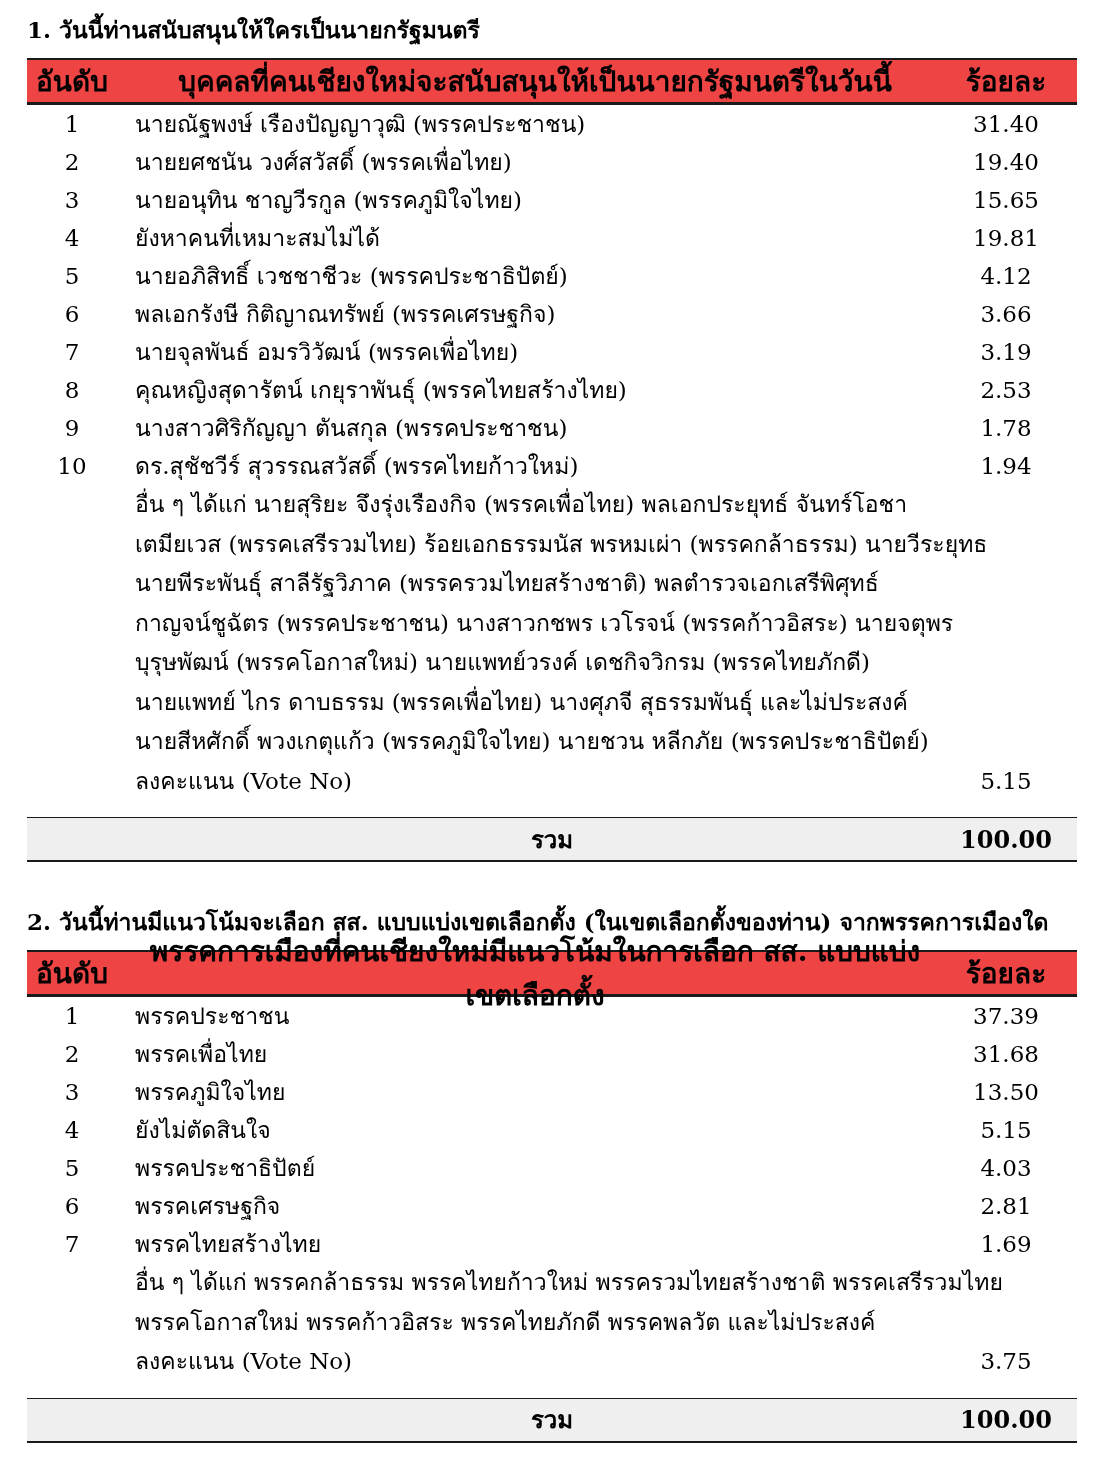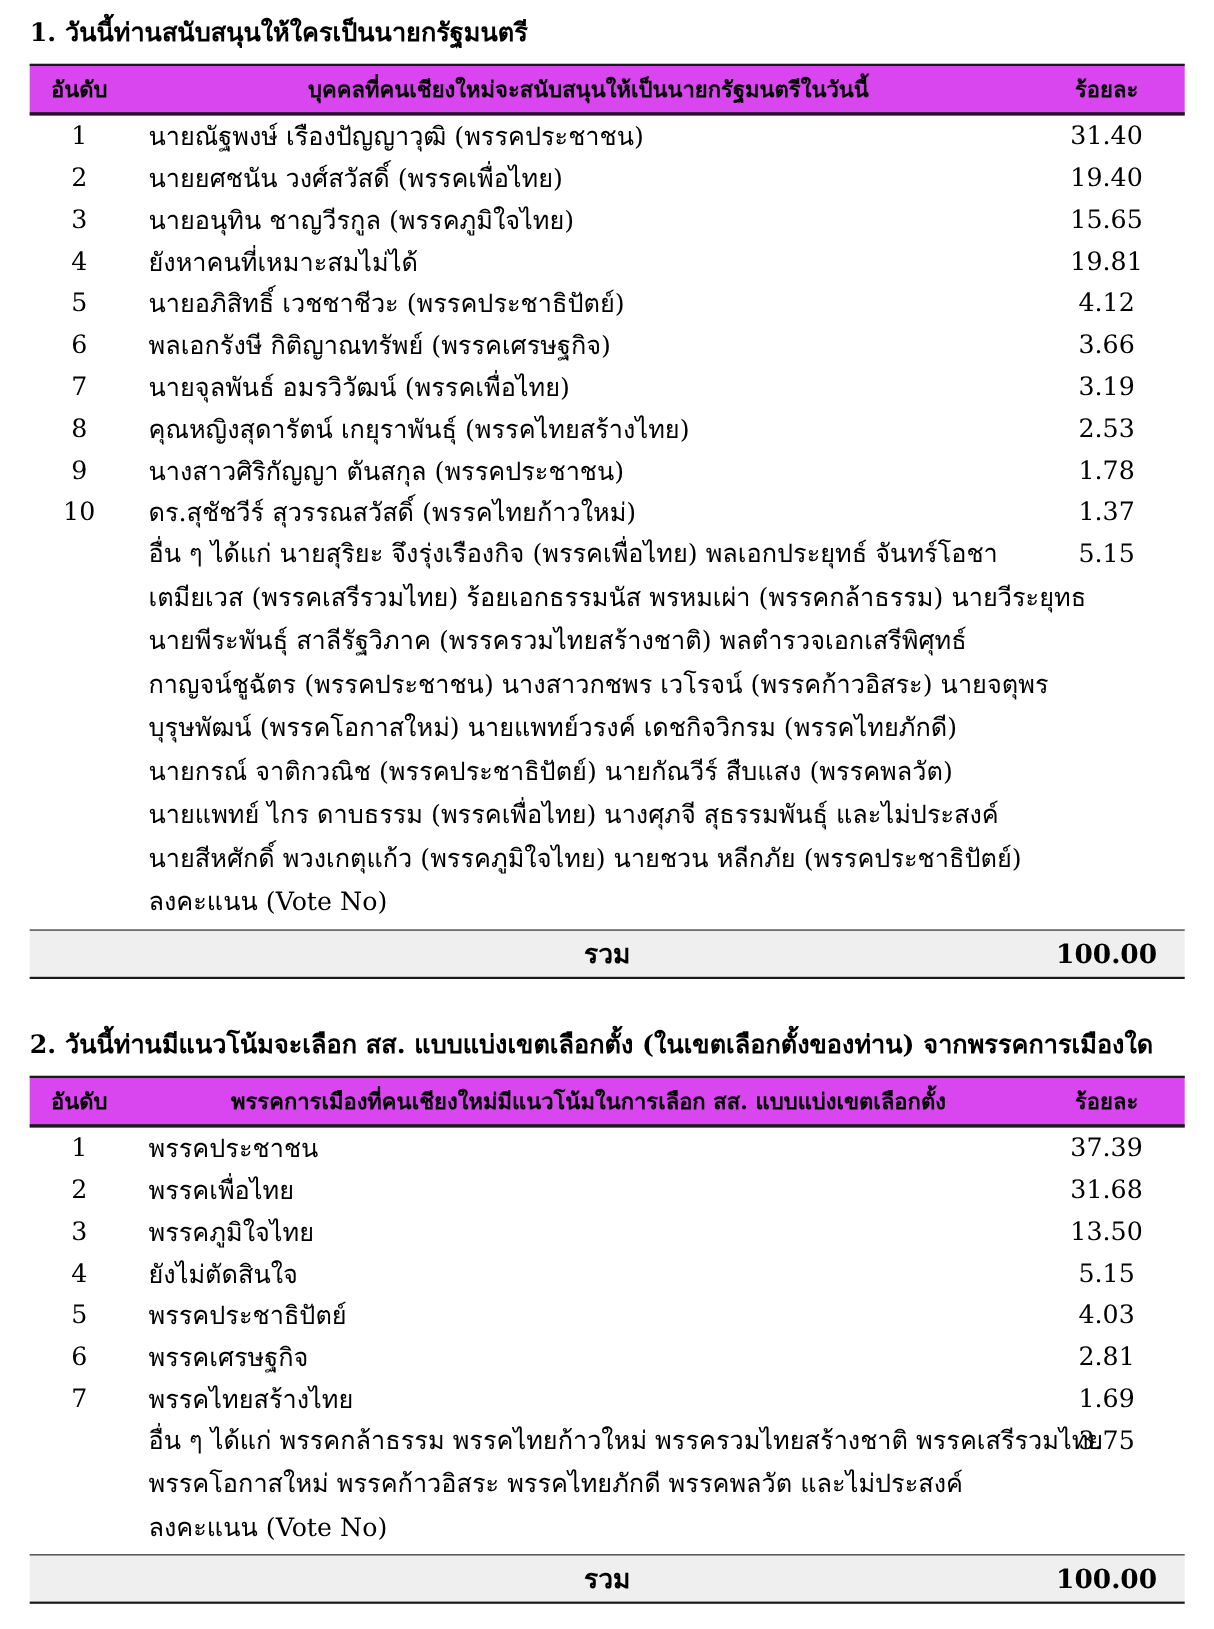"อันดับ" .thead { background: #d946ef -> #ef4444; font-size: 20px -> 28px }
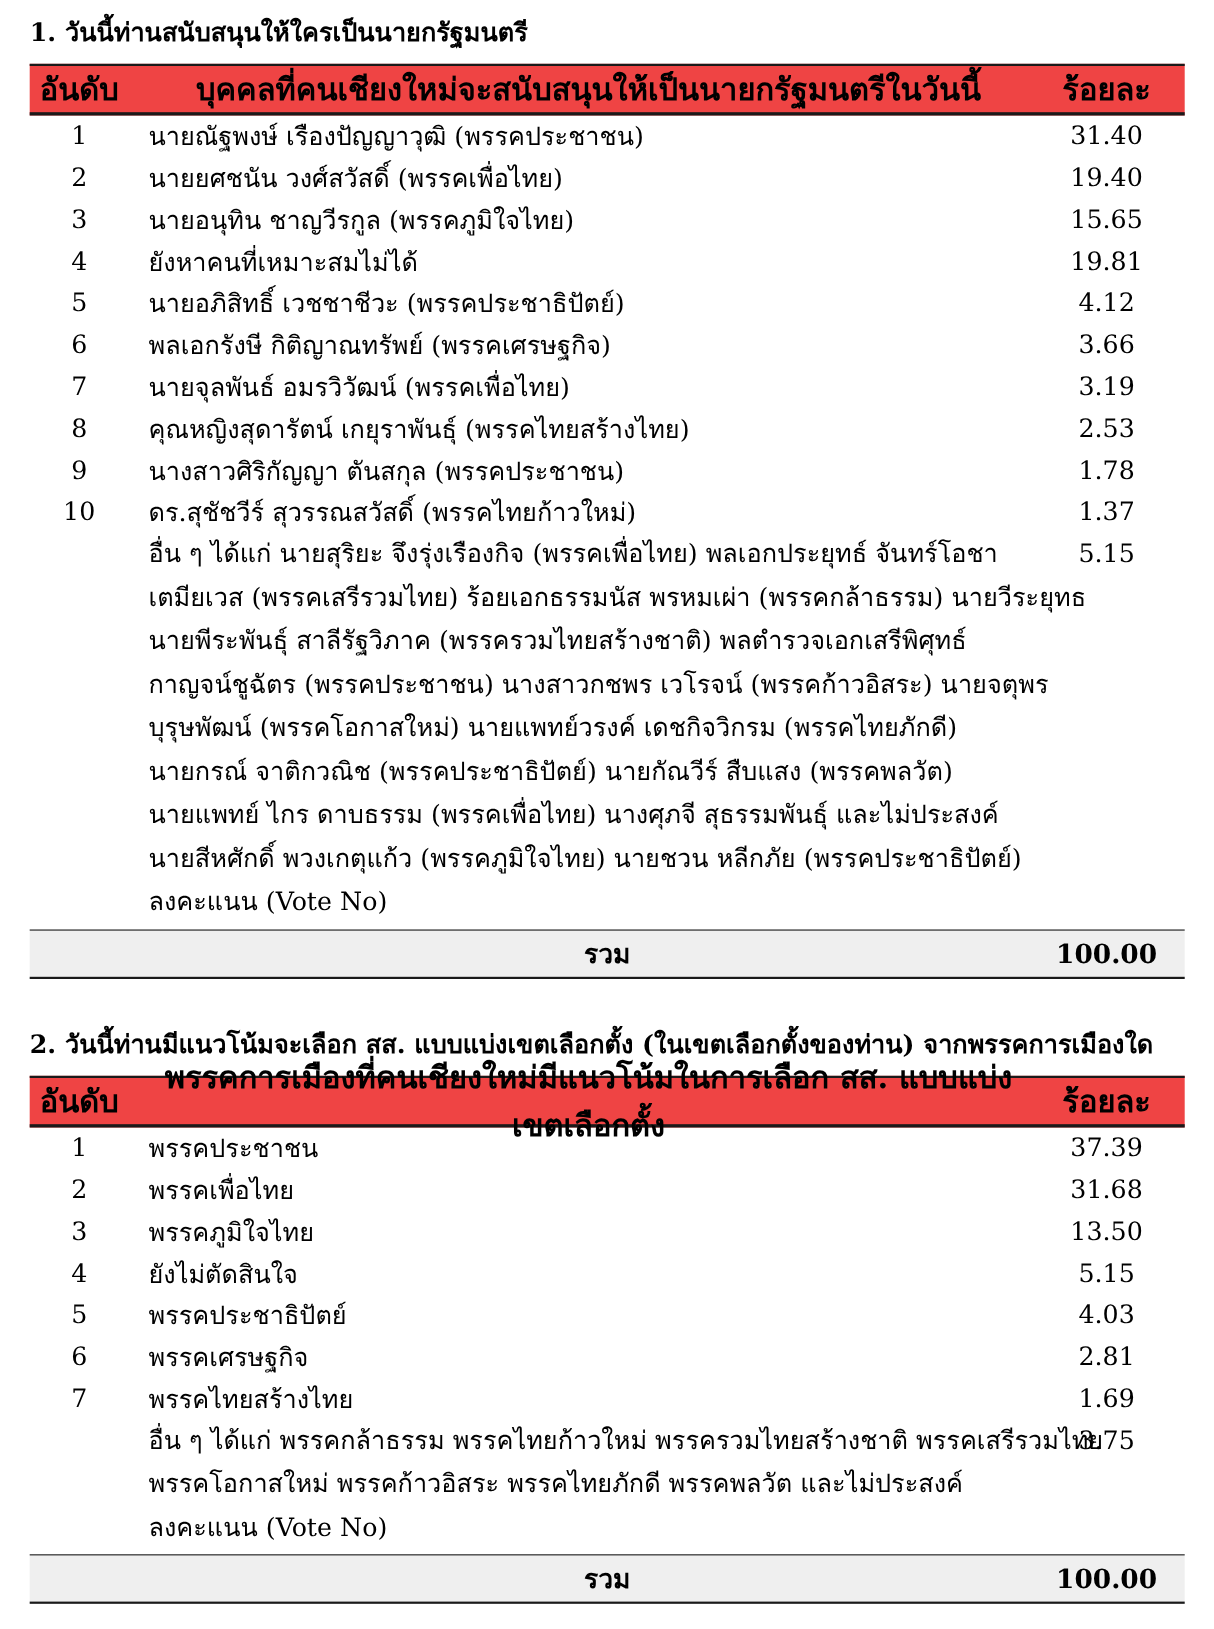"1.37" div.c3 { text: 1.37 -> 1.94 }
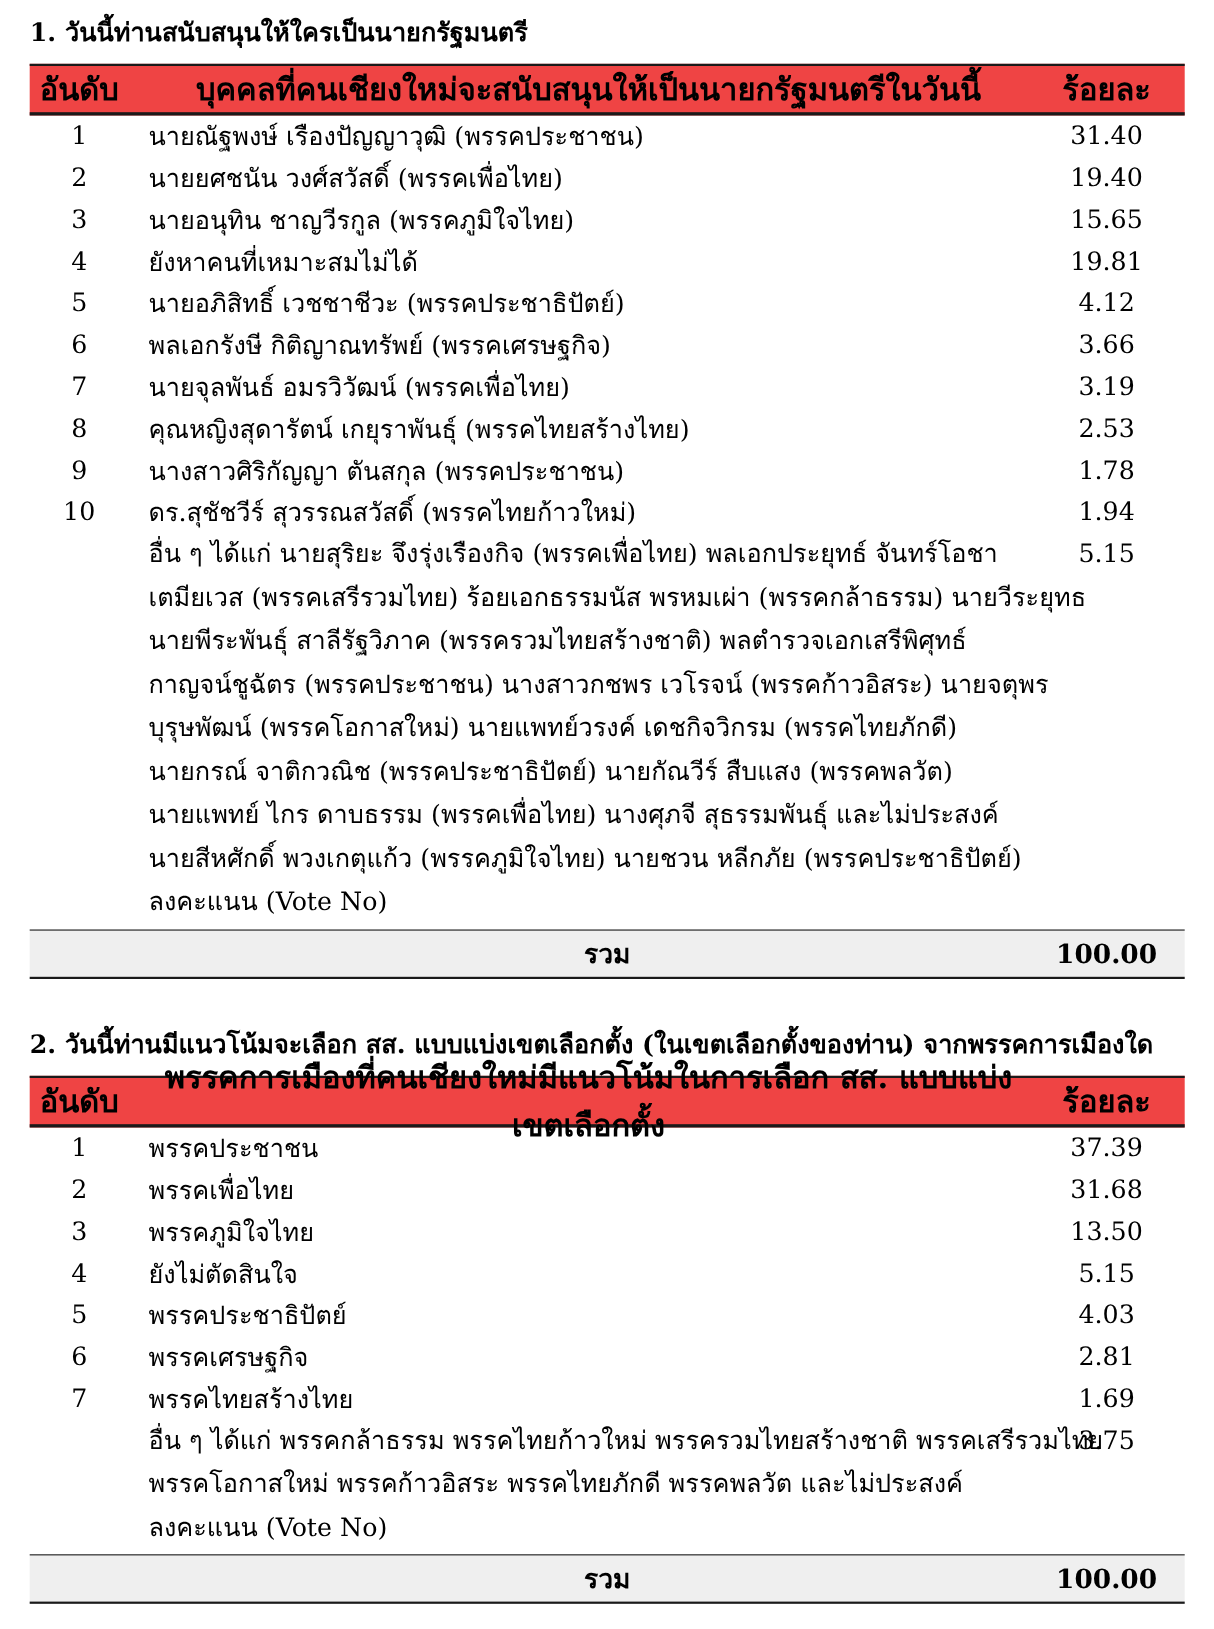"อื่น ๆ ได้แก่ นายสุริยะ จึงรุ่งเรืองกิจ" .other-row { align-items: flex-start -> flex-end; padding-bottom: 4px -> 16px }
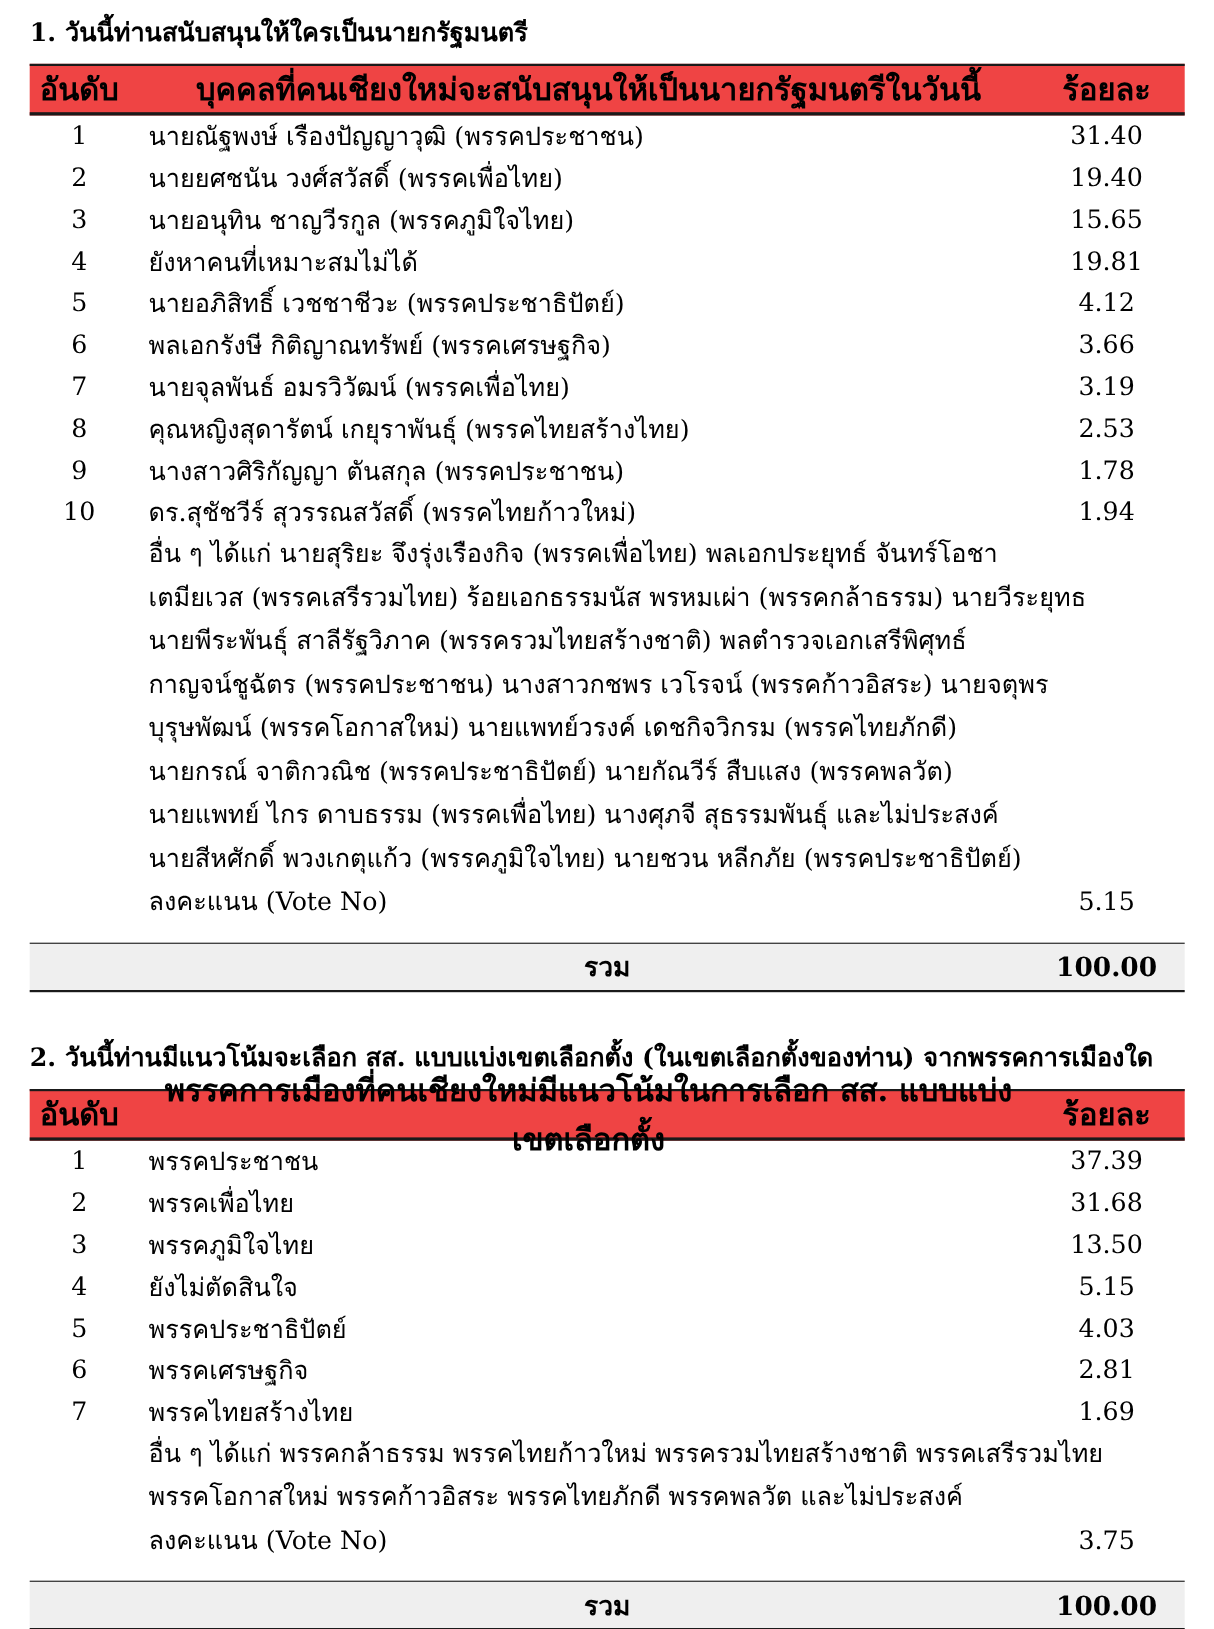"นายกรณ์ จาติกวณิช (พรรคประชาธิปัตย์)" div.line { html: <div>นายกรณ์ จาติกวณิช (พรรคประชาธิปัตย์) นายกัณวีร์ สืบแสง (พรรคพลวัต)</div> -> none }
